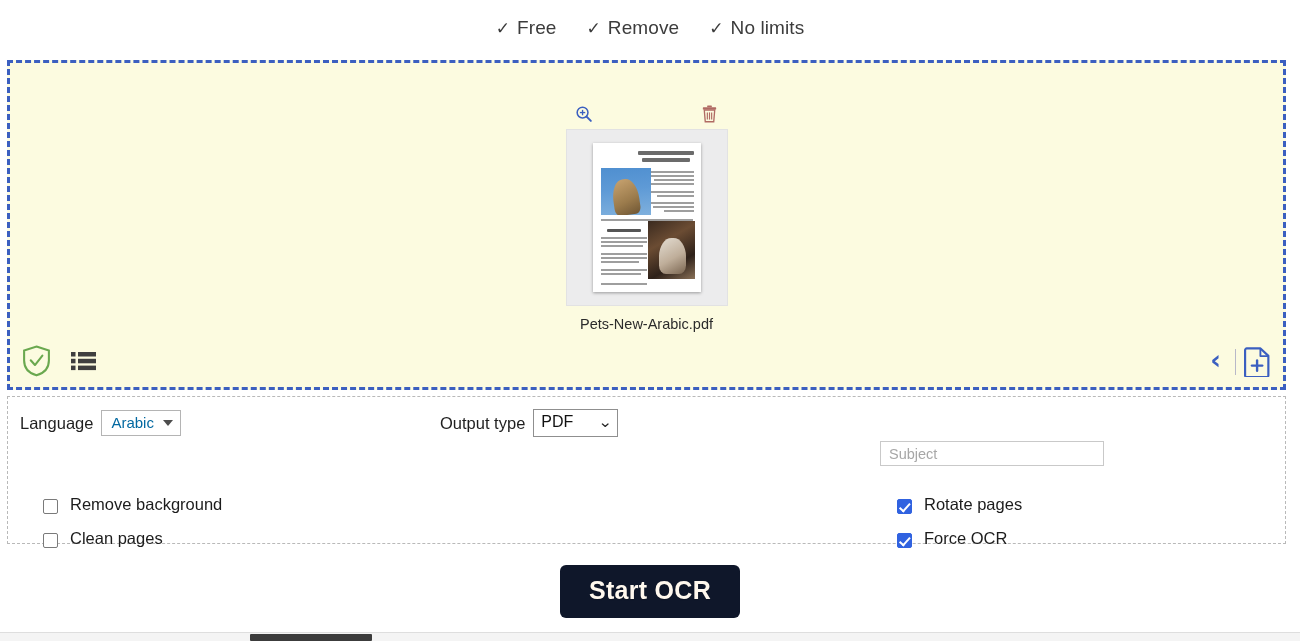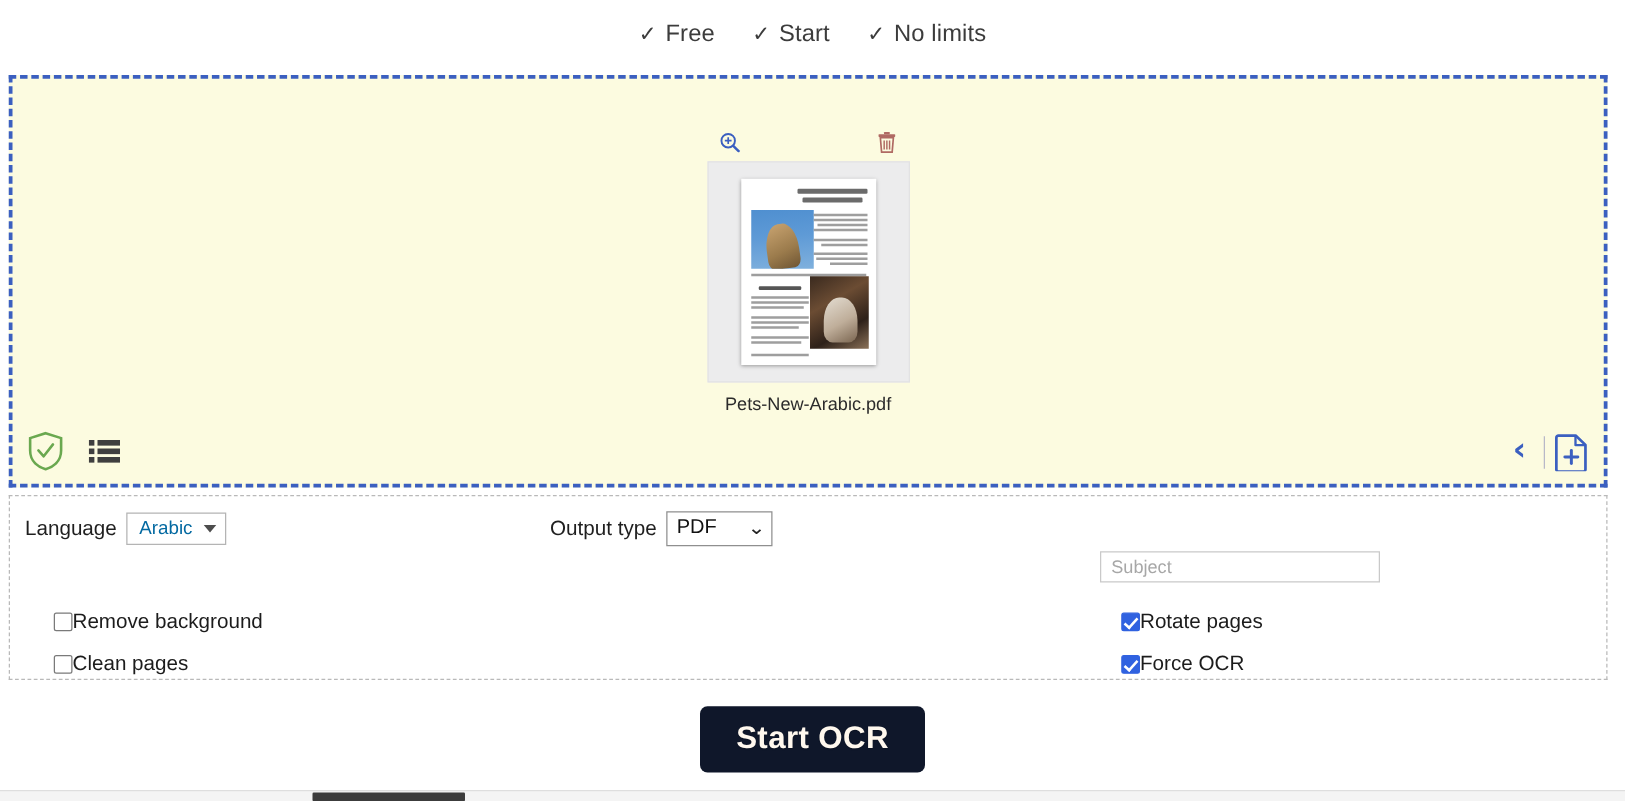"Start" span { text: Start -> Remove }
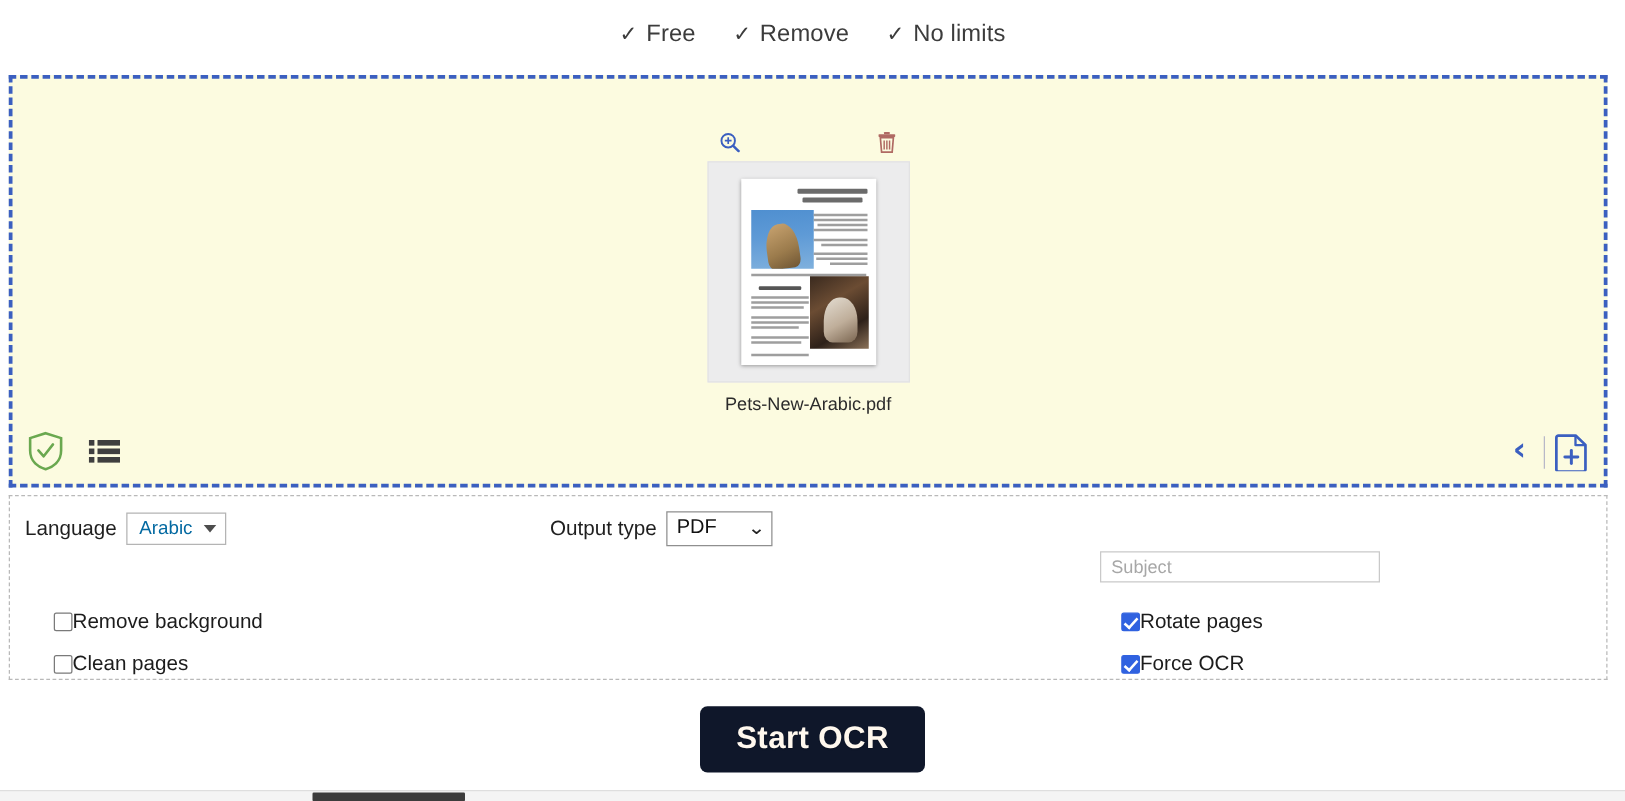"Remove background" .chk-row { align-items: center -> flex-end; gap: none -> 12px }
